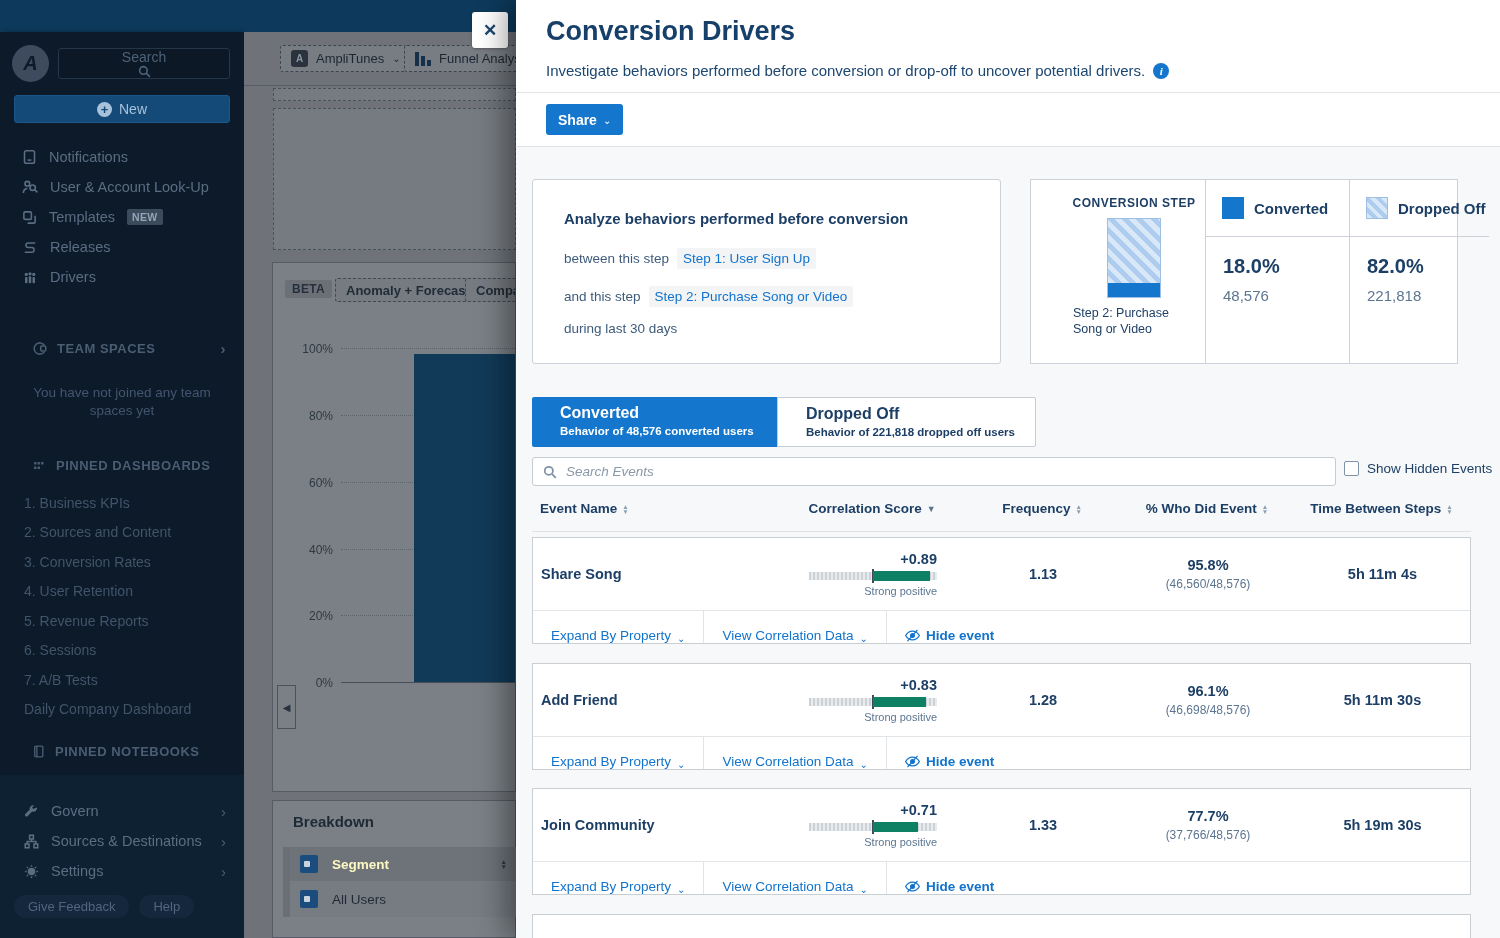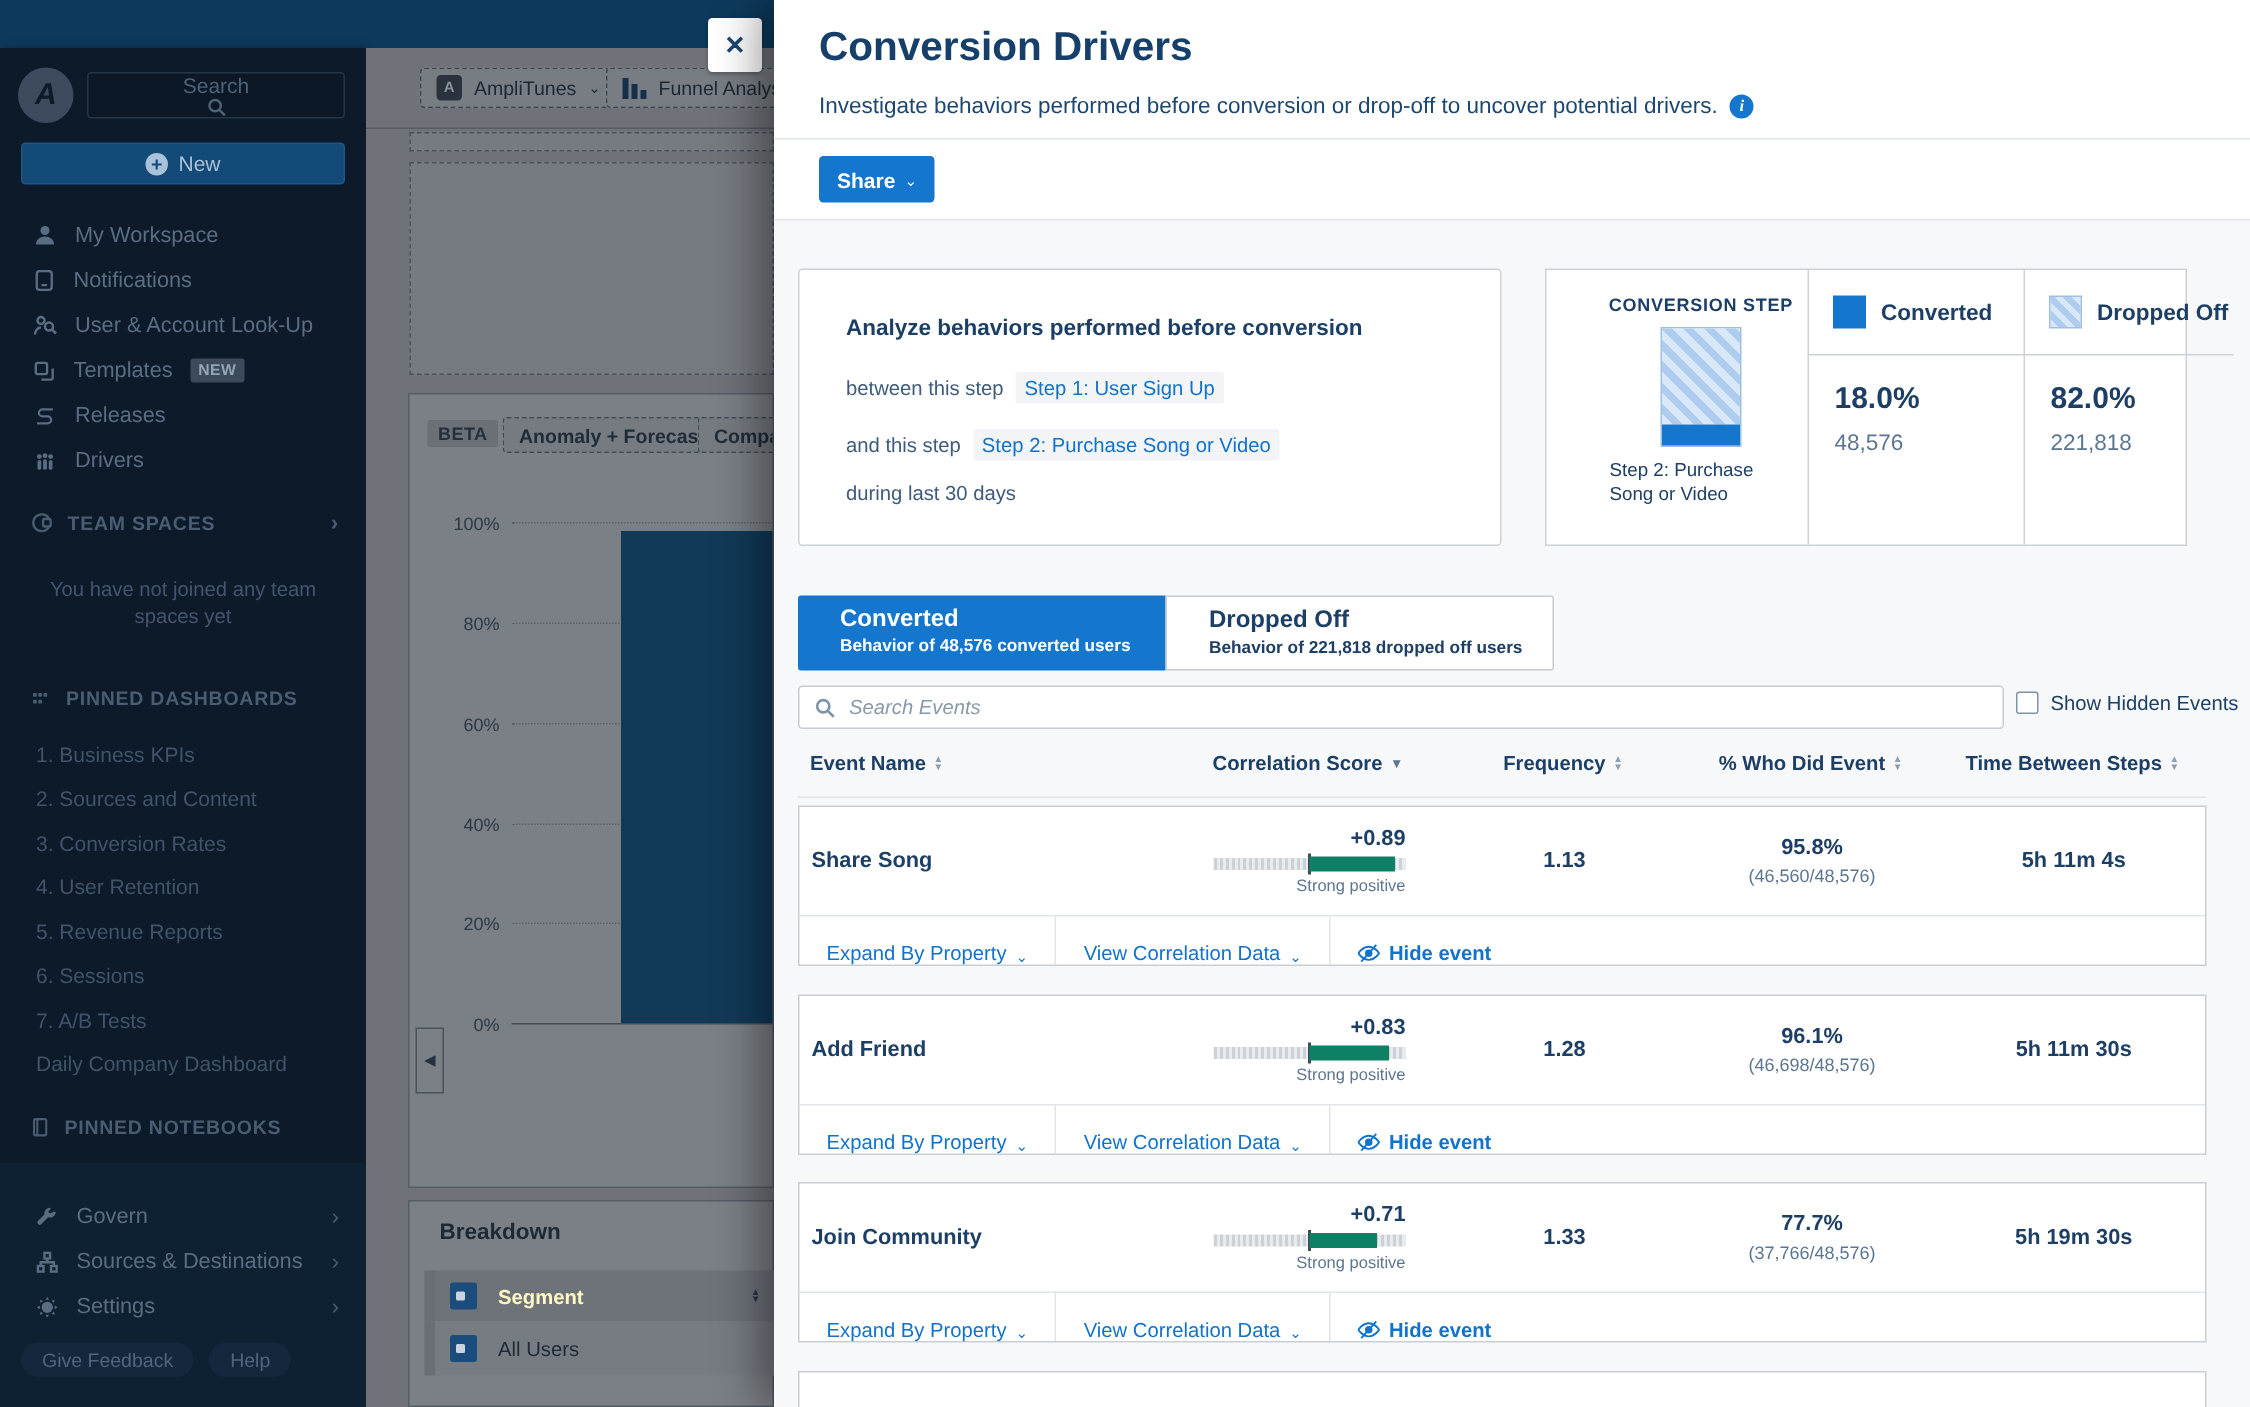"My Workspace" div.nav-item { html: <div> <svg> <circle></circle> <path></path> </svg> <span>My Workspace</span> </div> -> none }
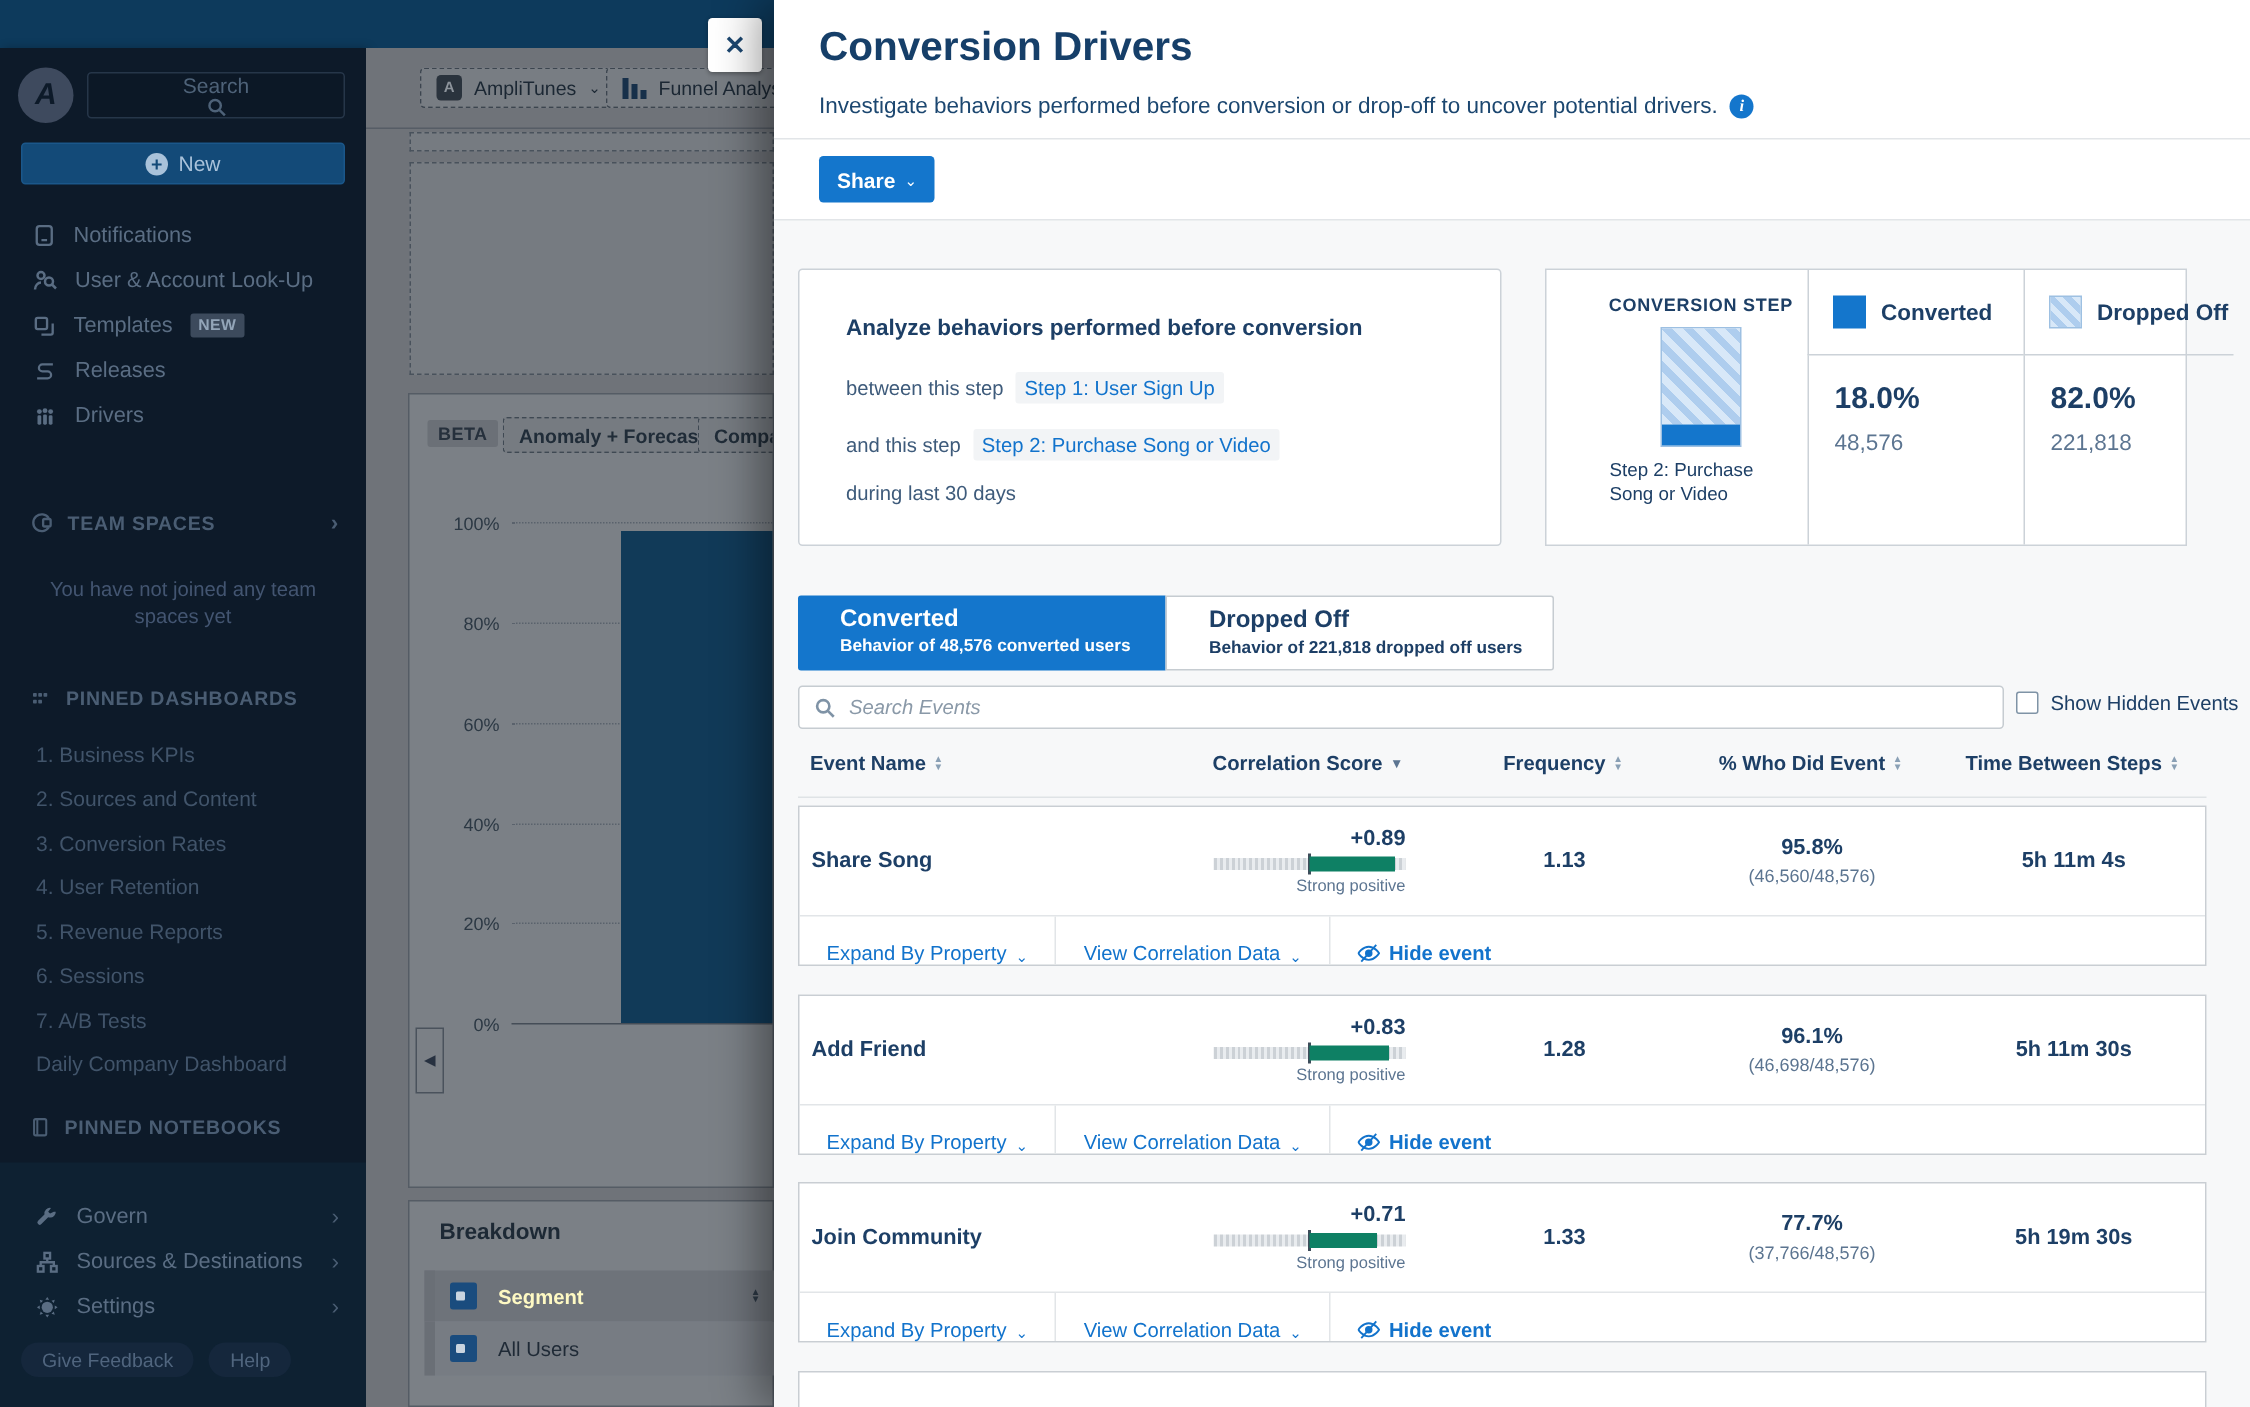"TEAM SPACES" .sec-head { padding-left: 20px -> 32px }
